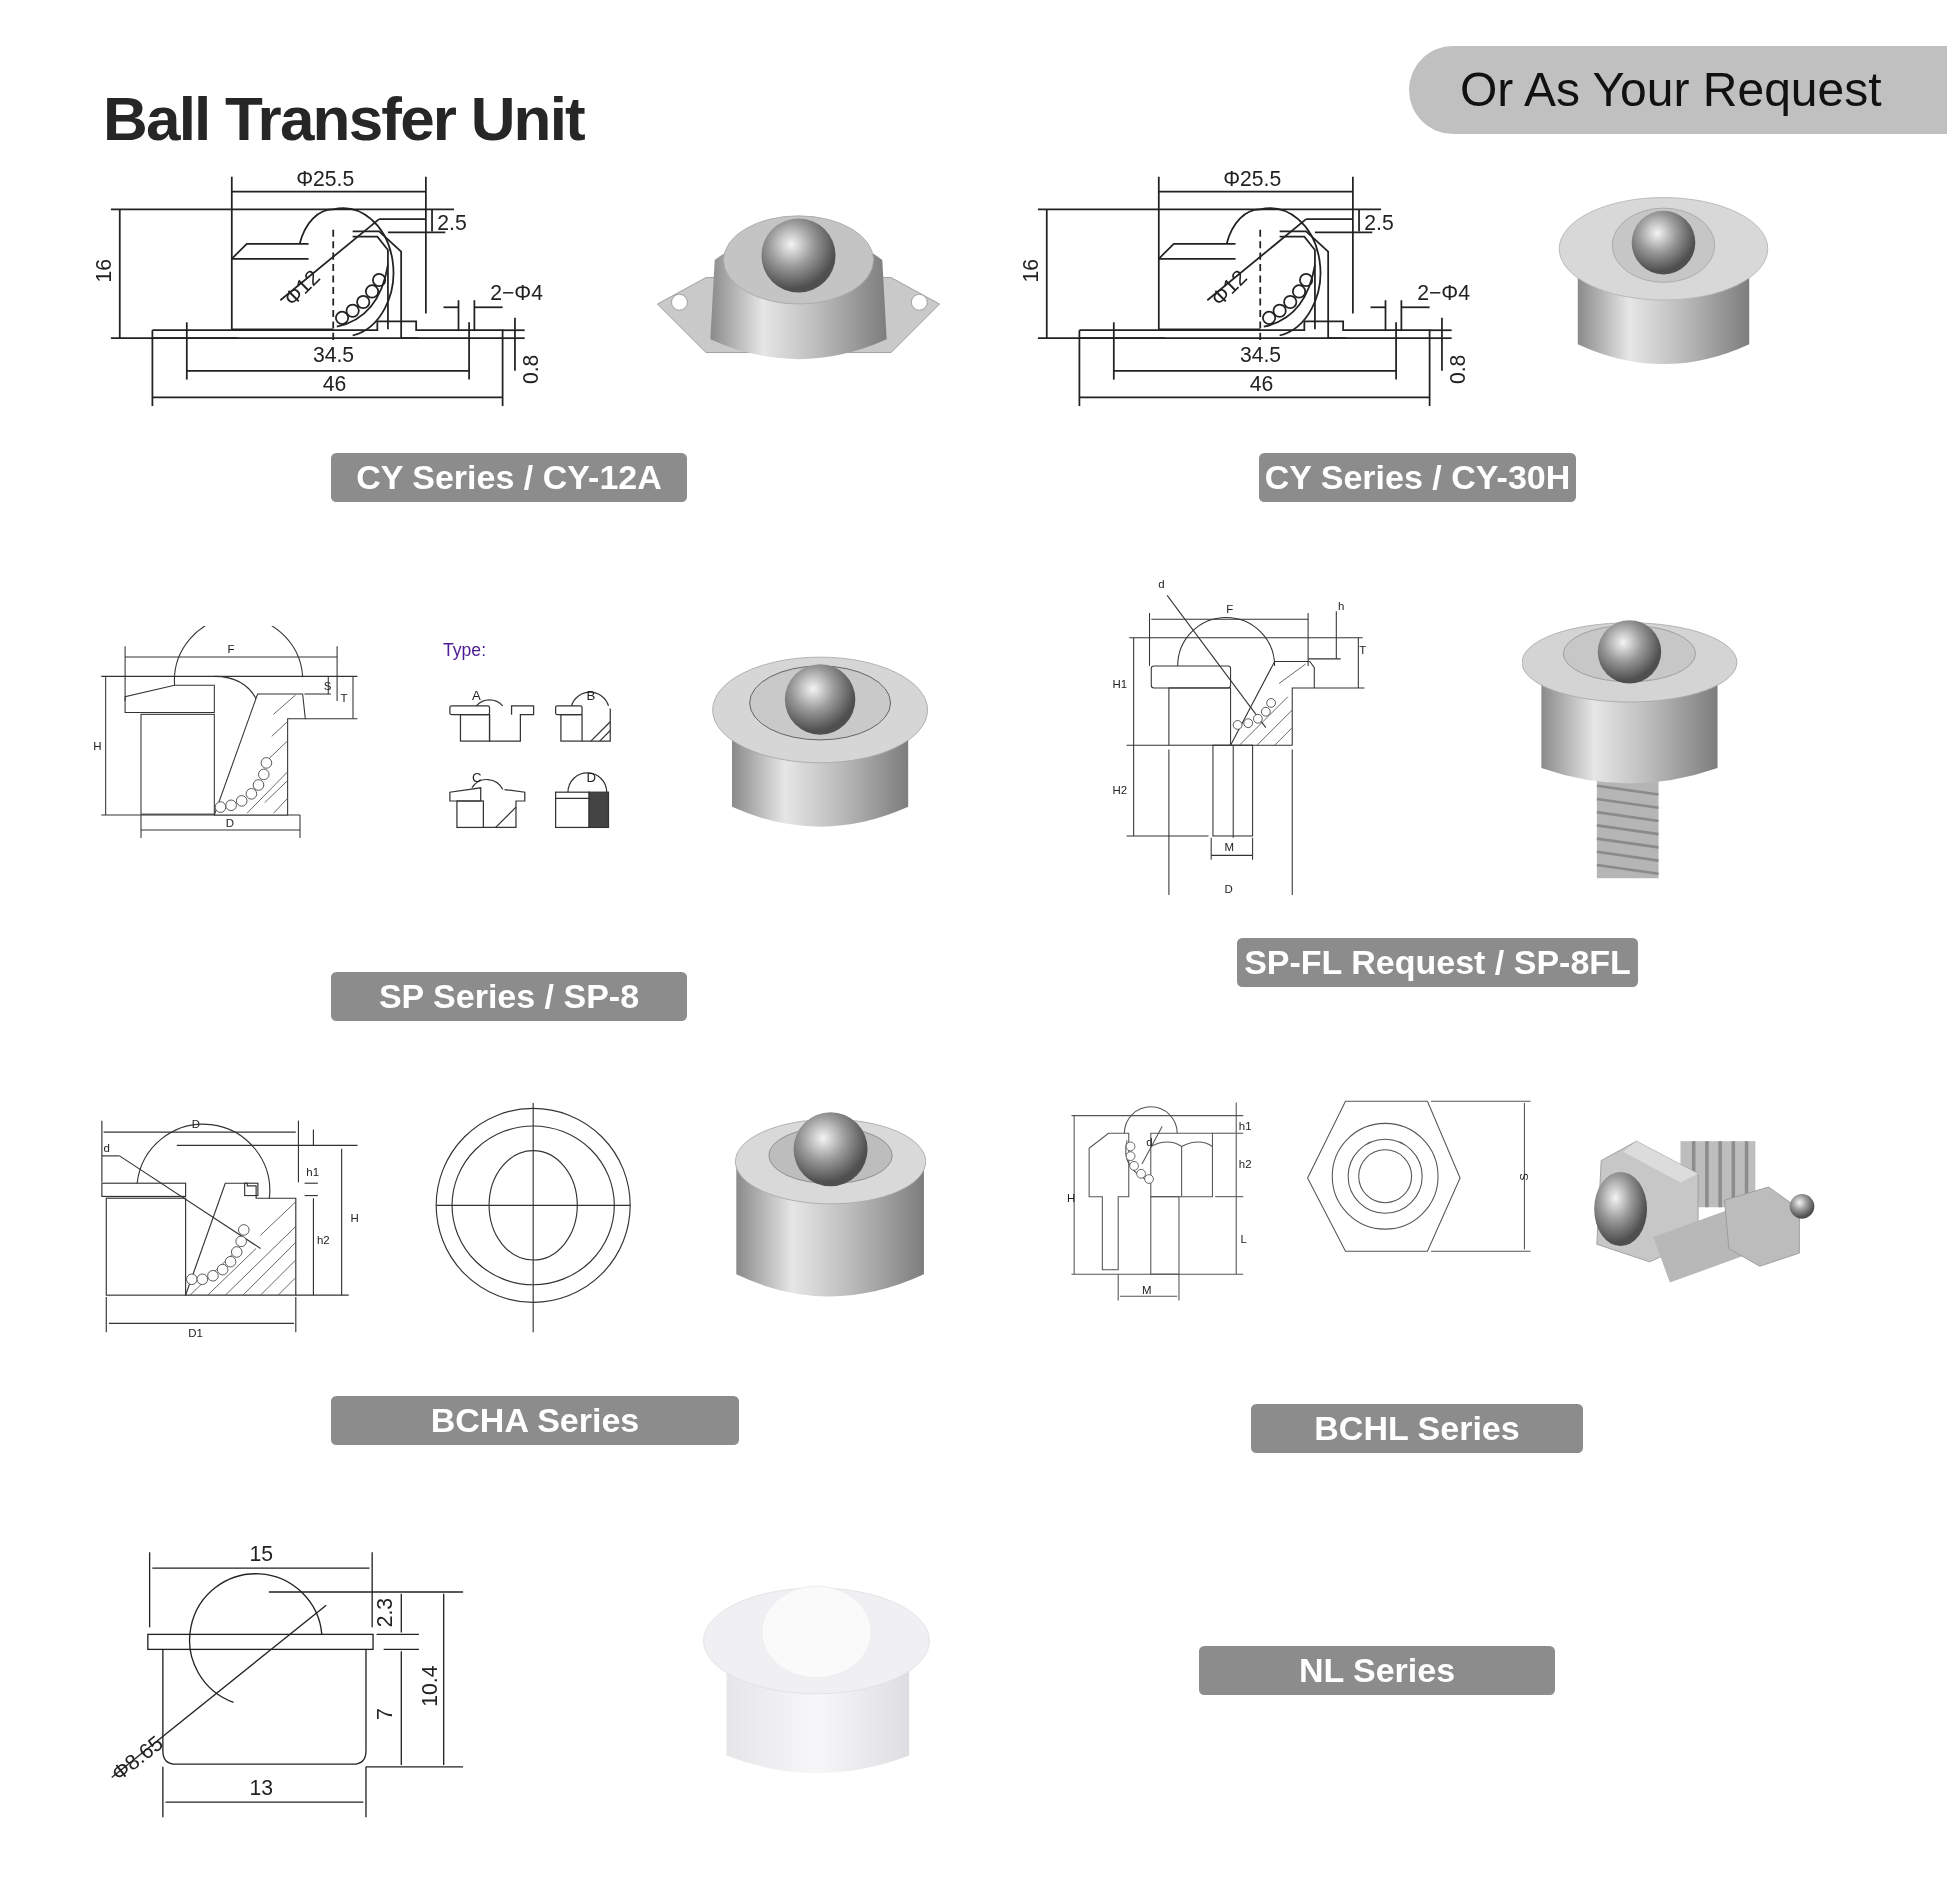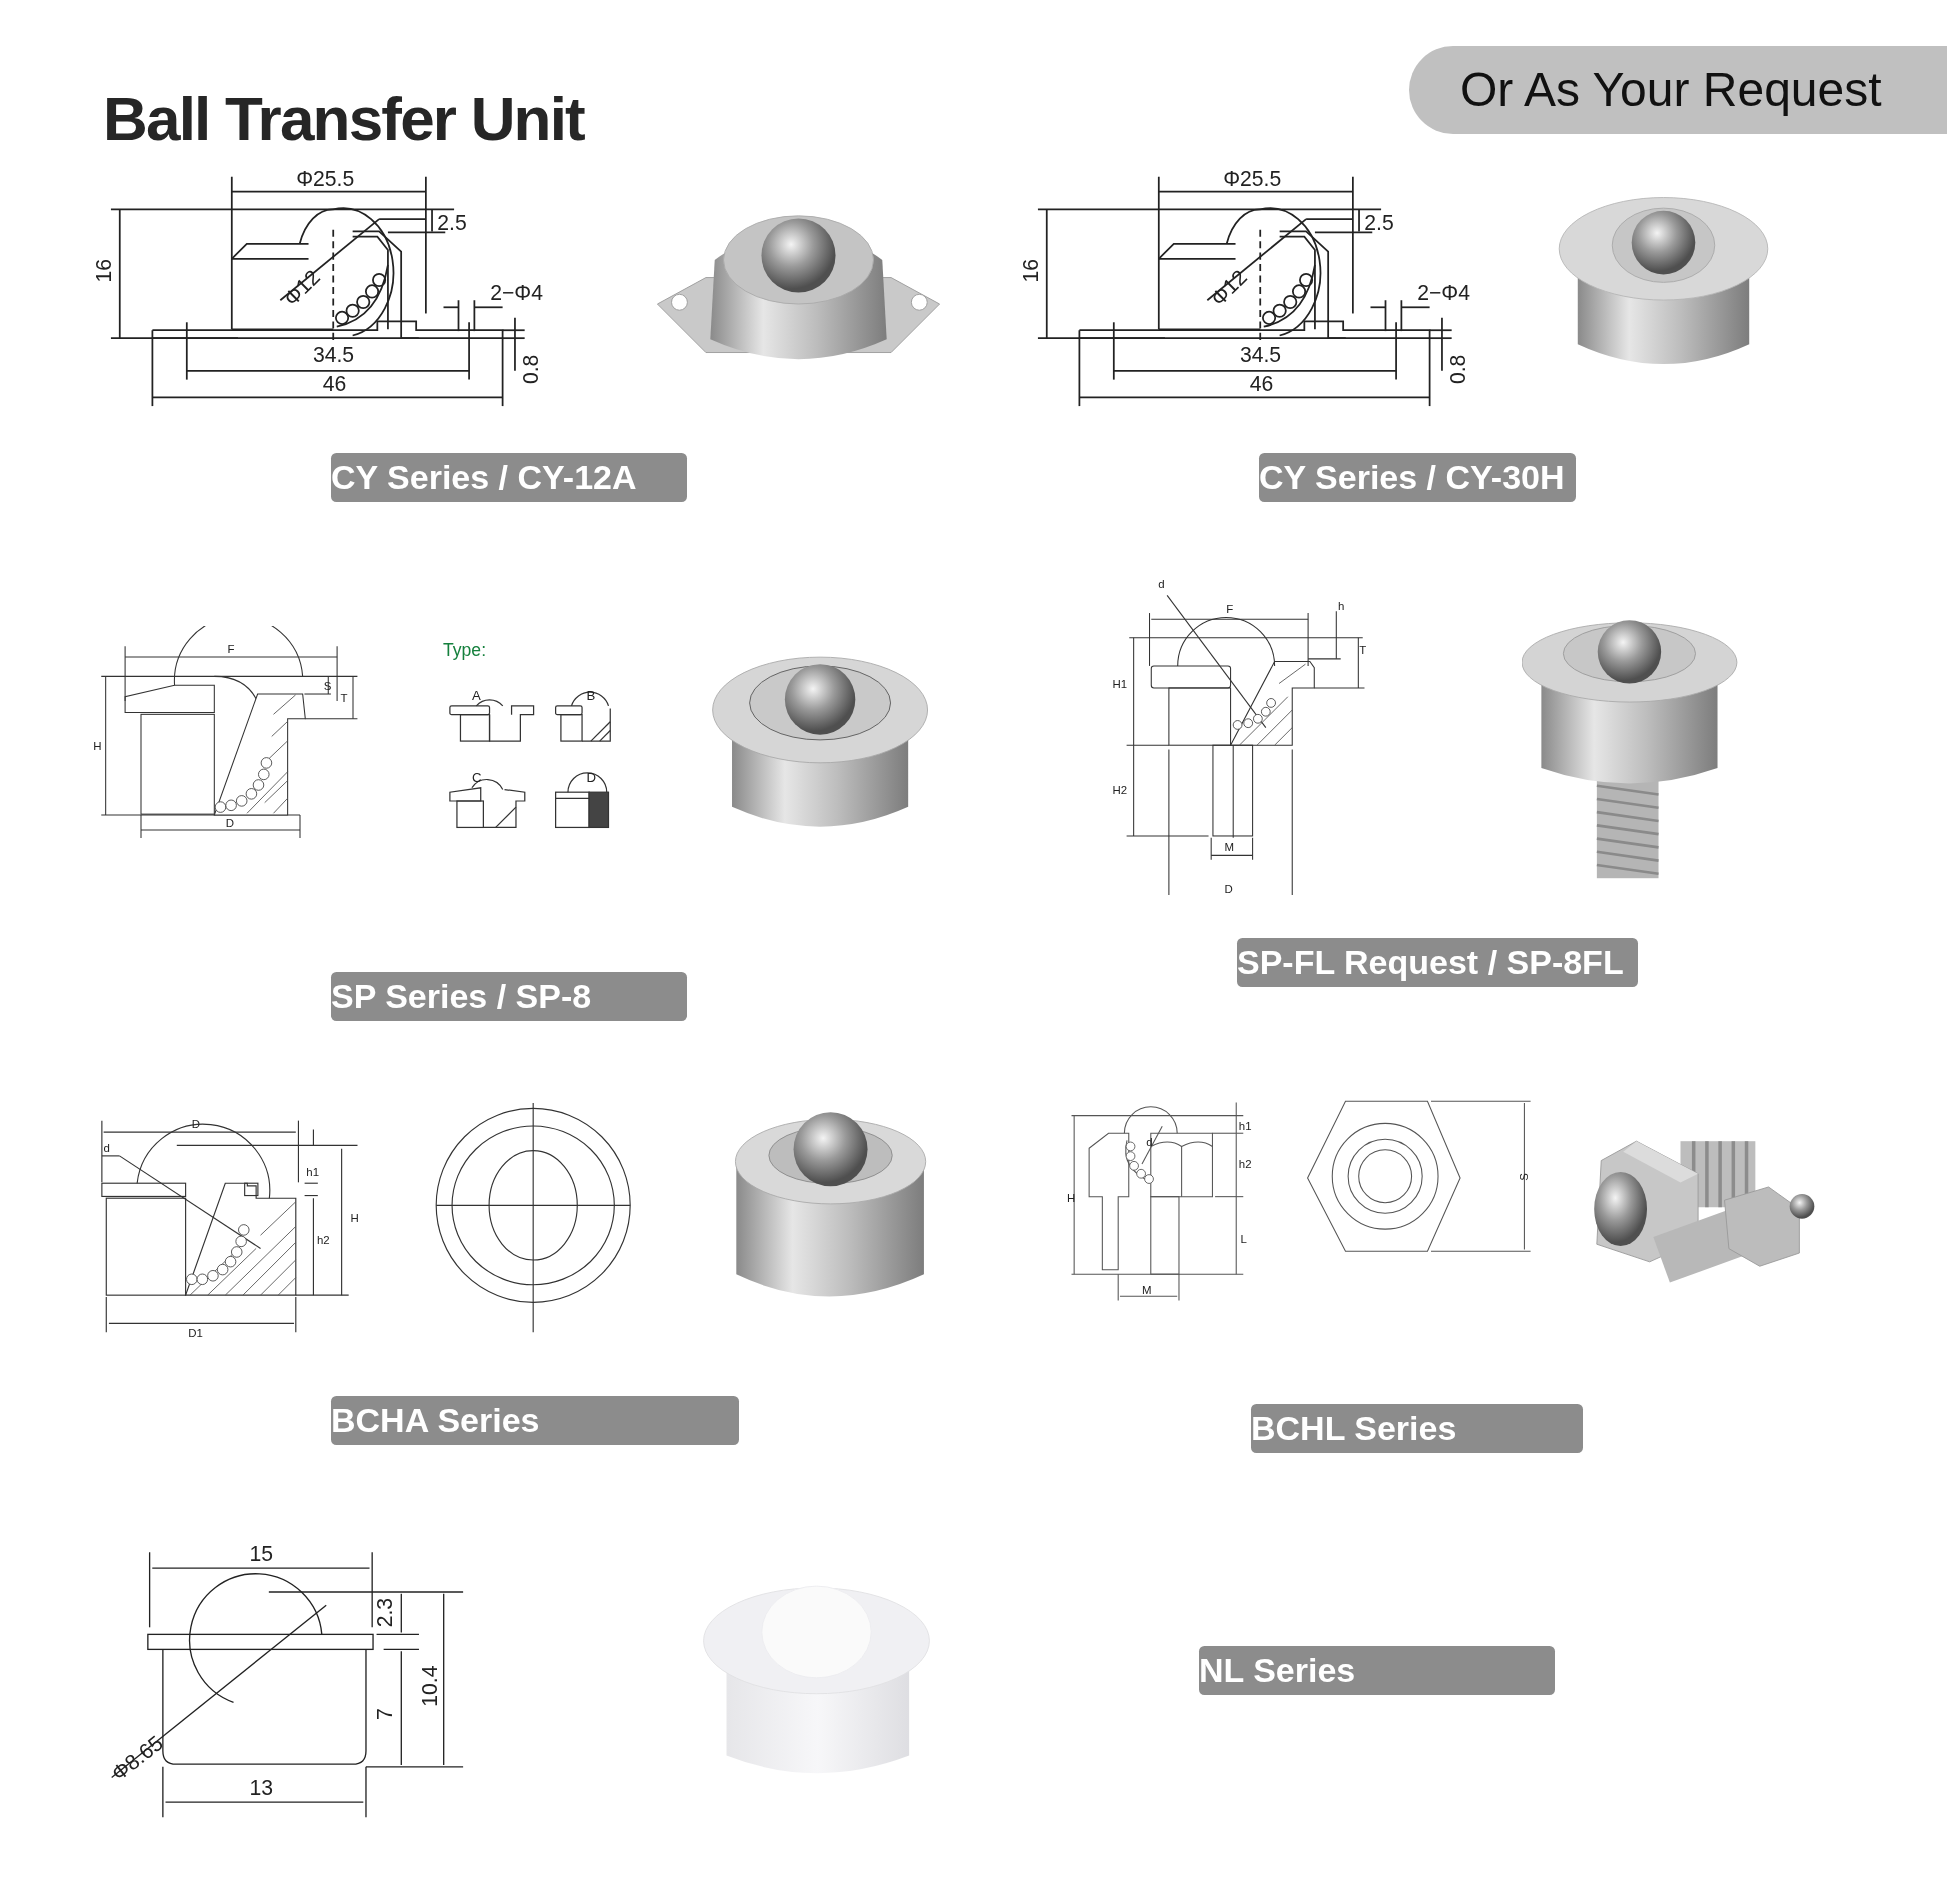"CY Series / CY-12A" .label { text-align: none -> center }
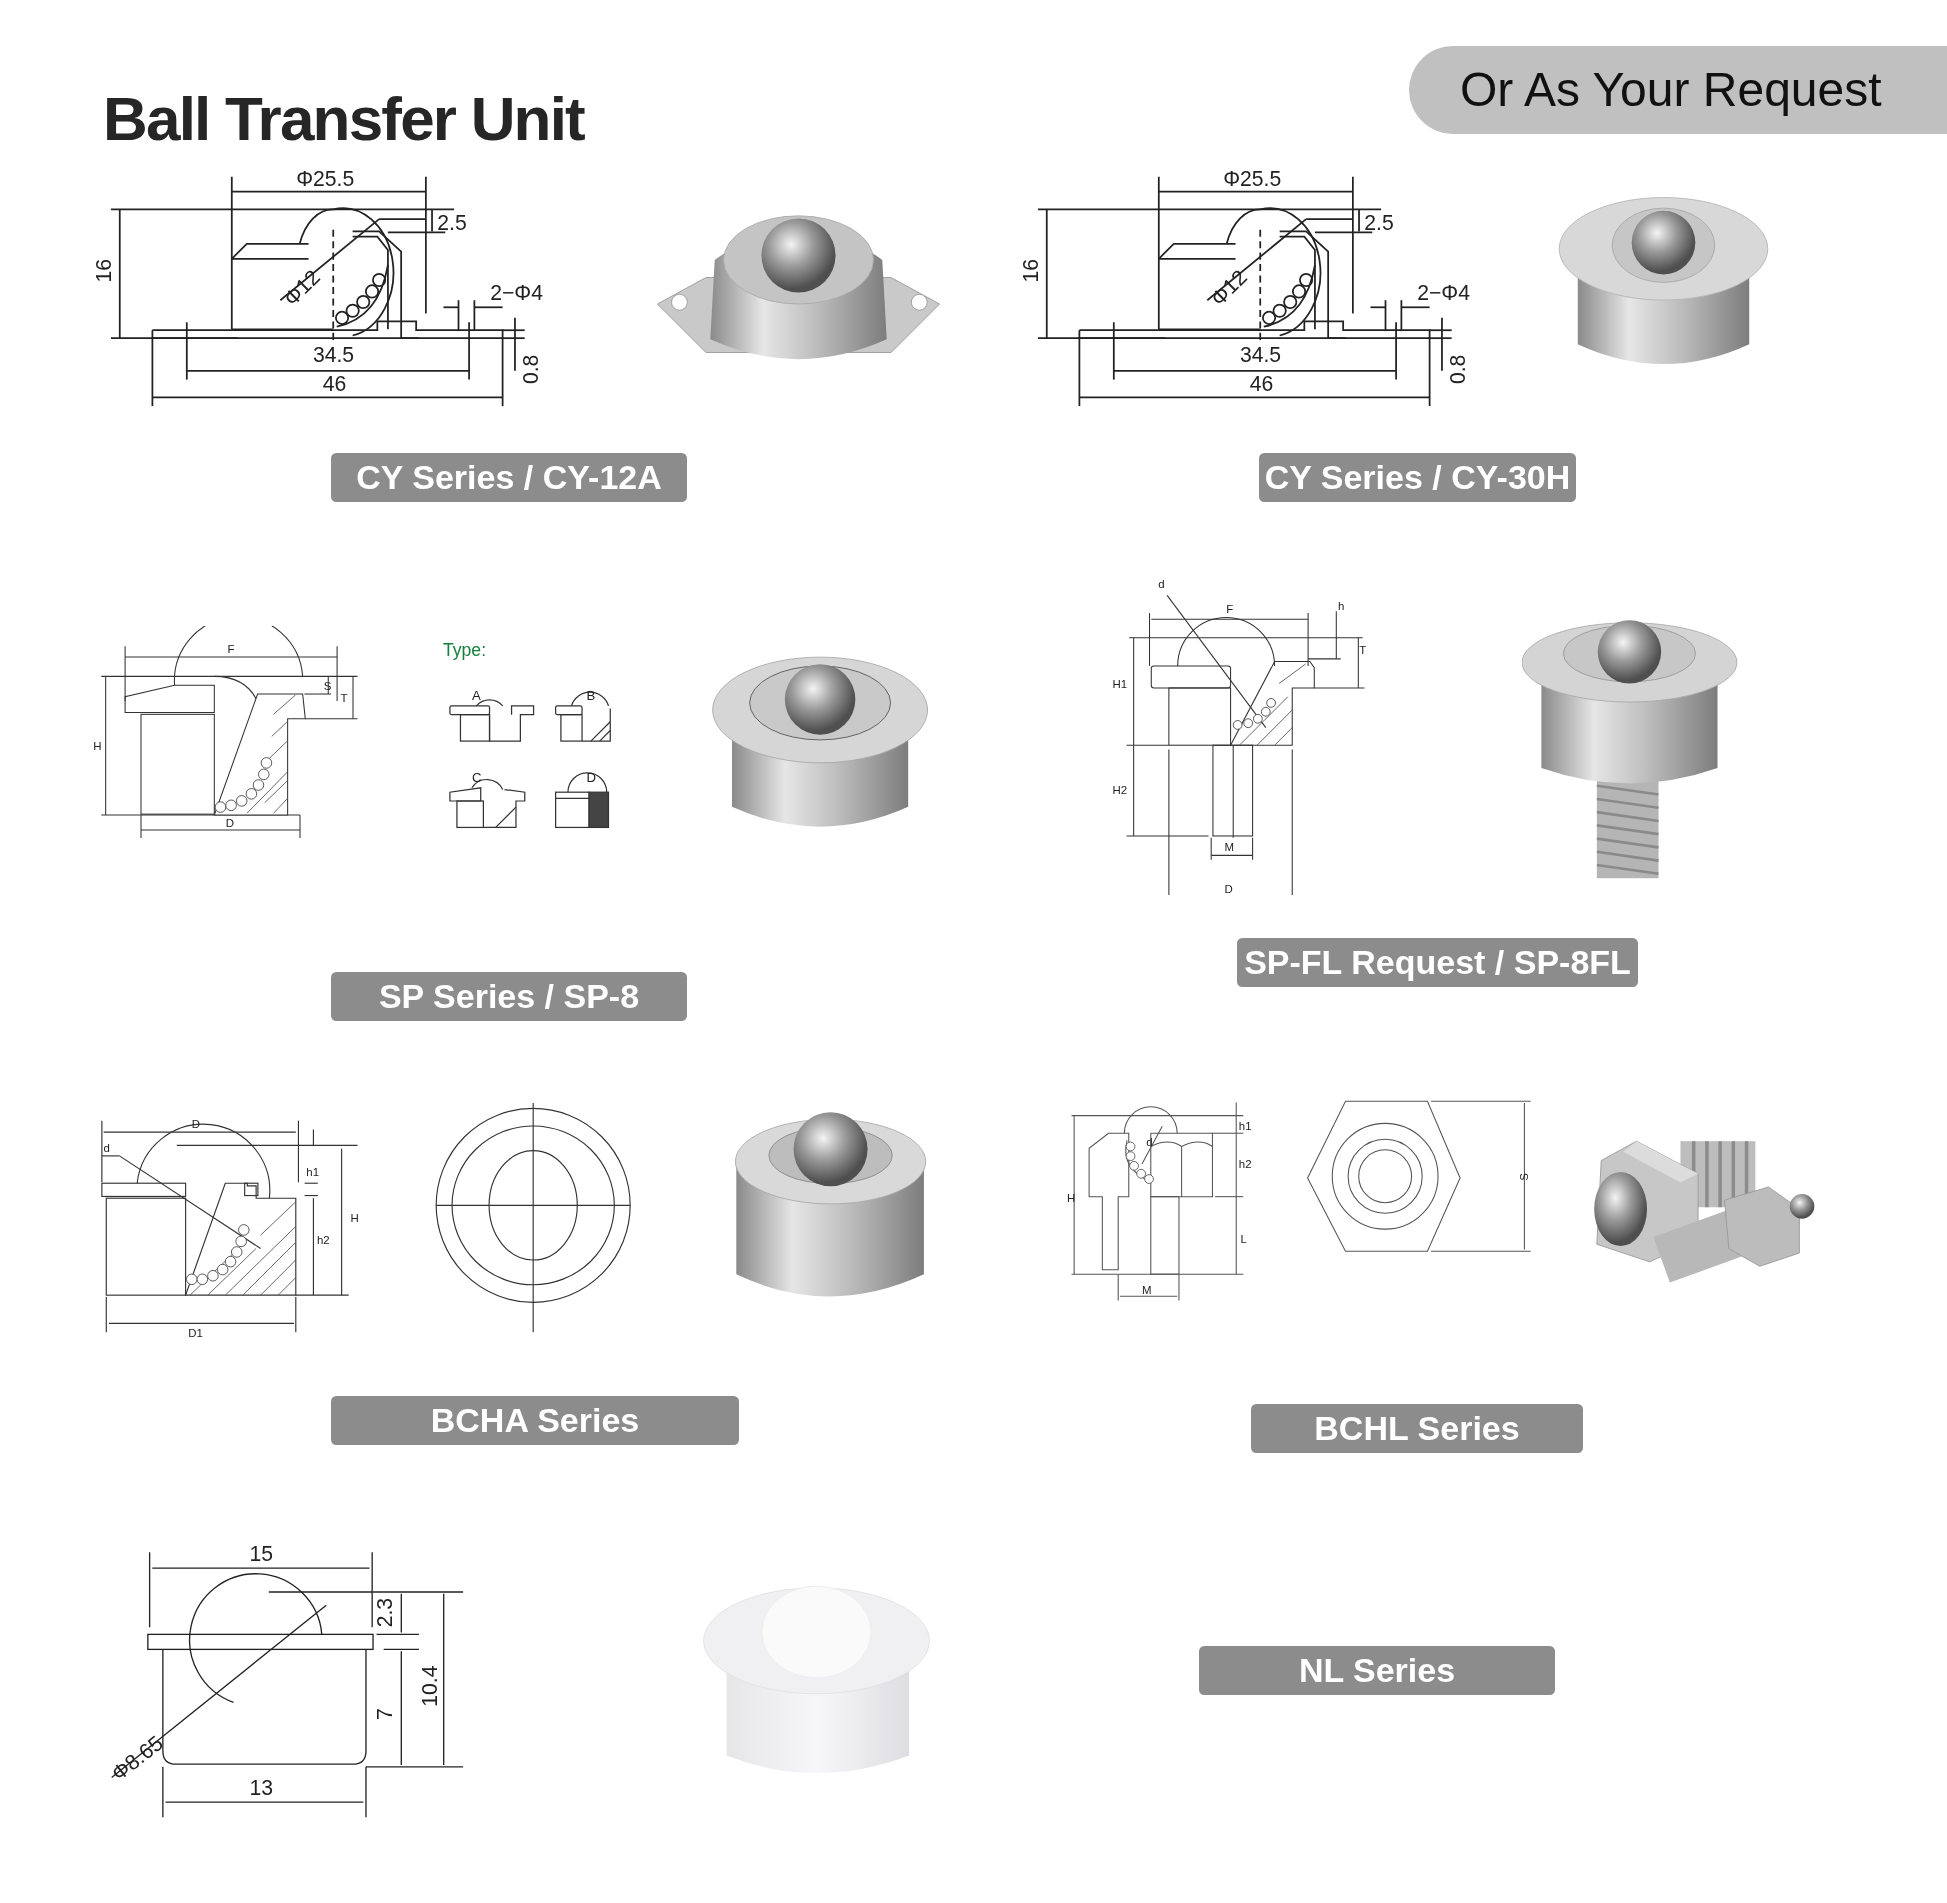"Type:" div.abs { color: #15803d -> #4c1d95 }
